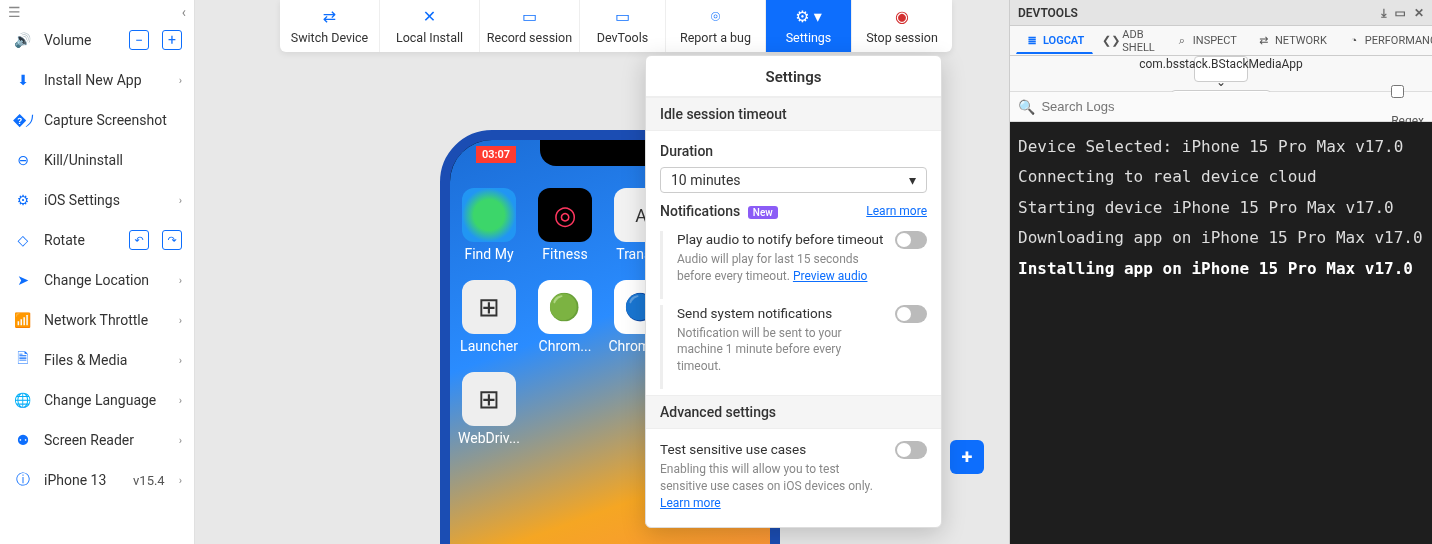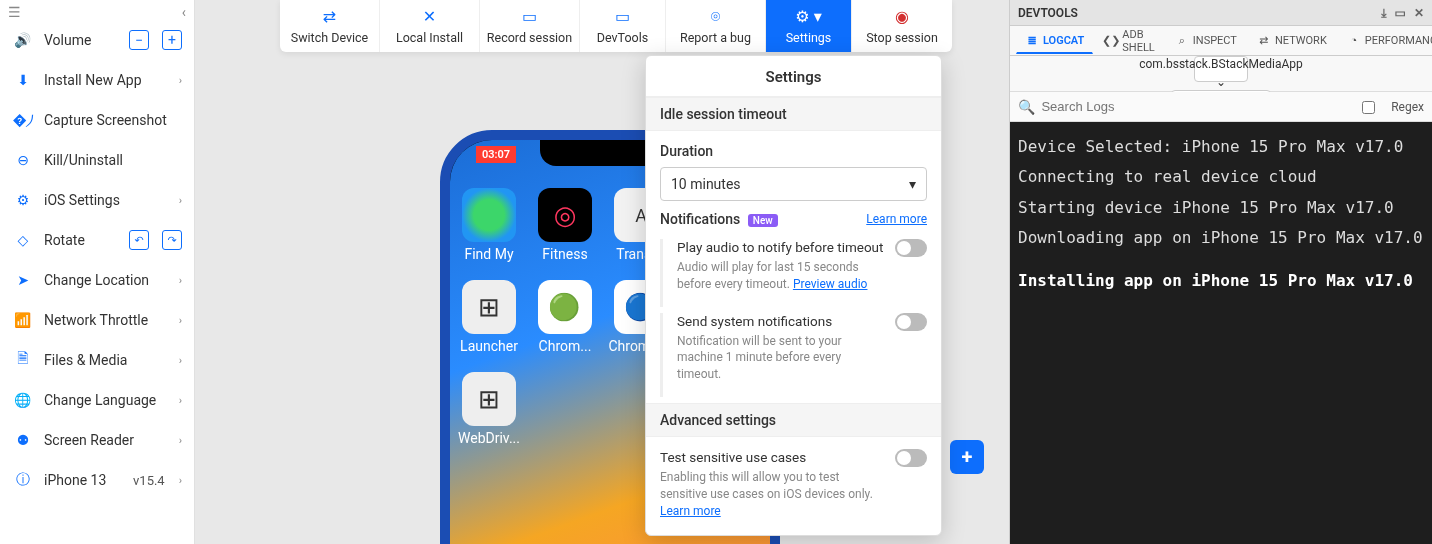"Regex" .dt-regex { align-items: flex-end -> flex-start; flex-direction: none -> column }
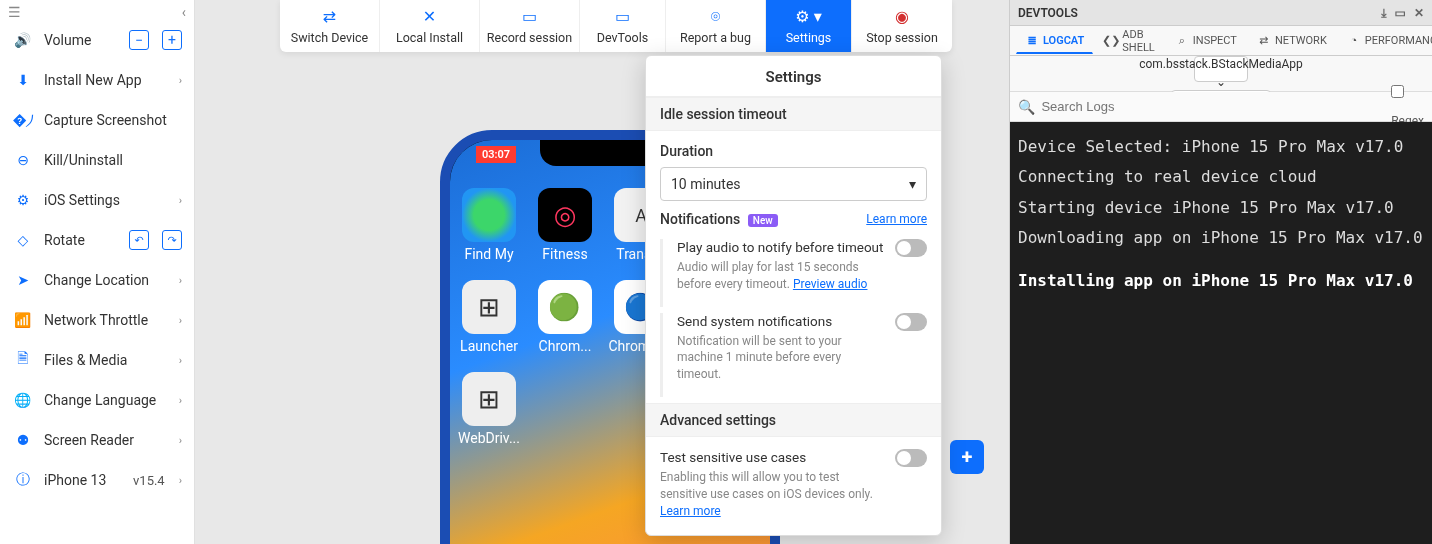"10 minutes" .pop-select { height: 34px -> 26px }
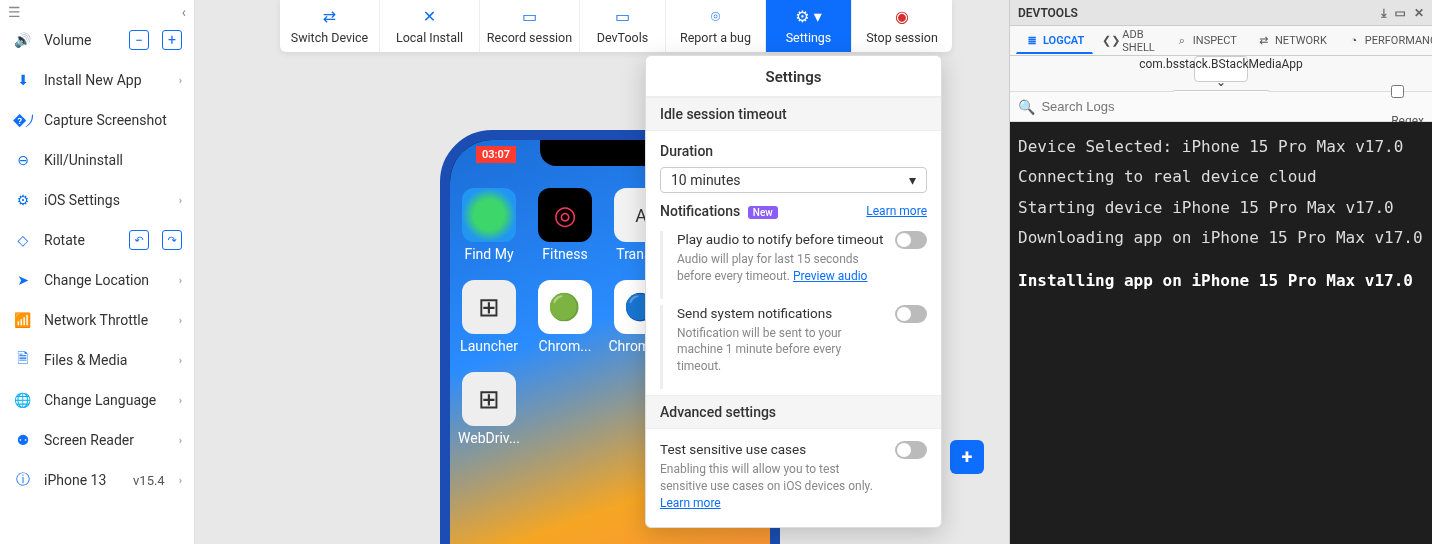"Installing app on iPhone 15" .dt-log-line.current { margin-top: 12px -> none }
